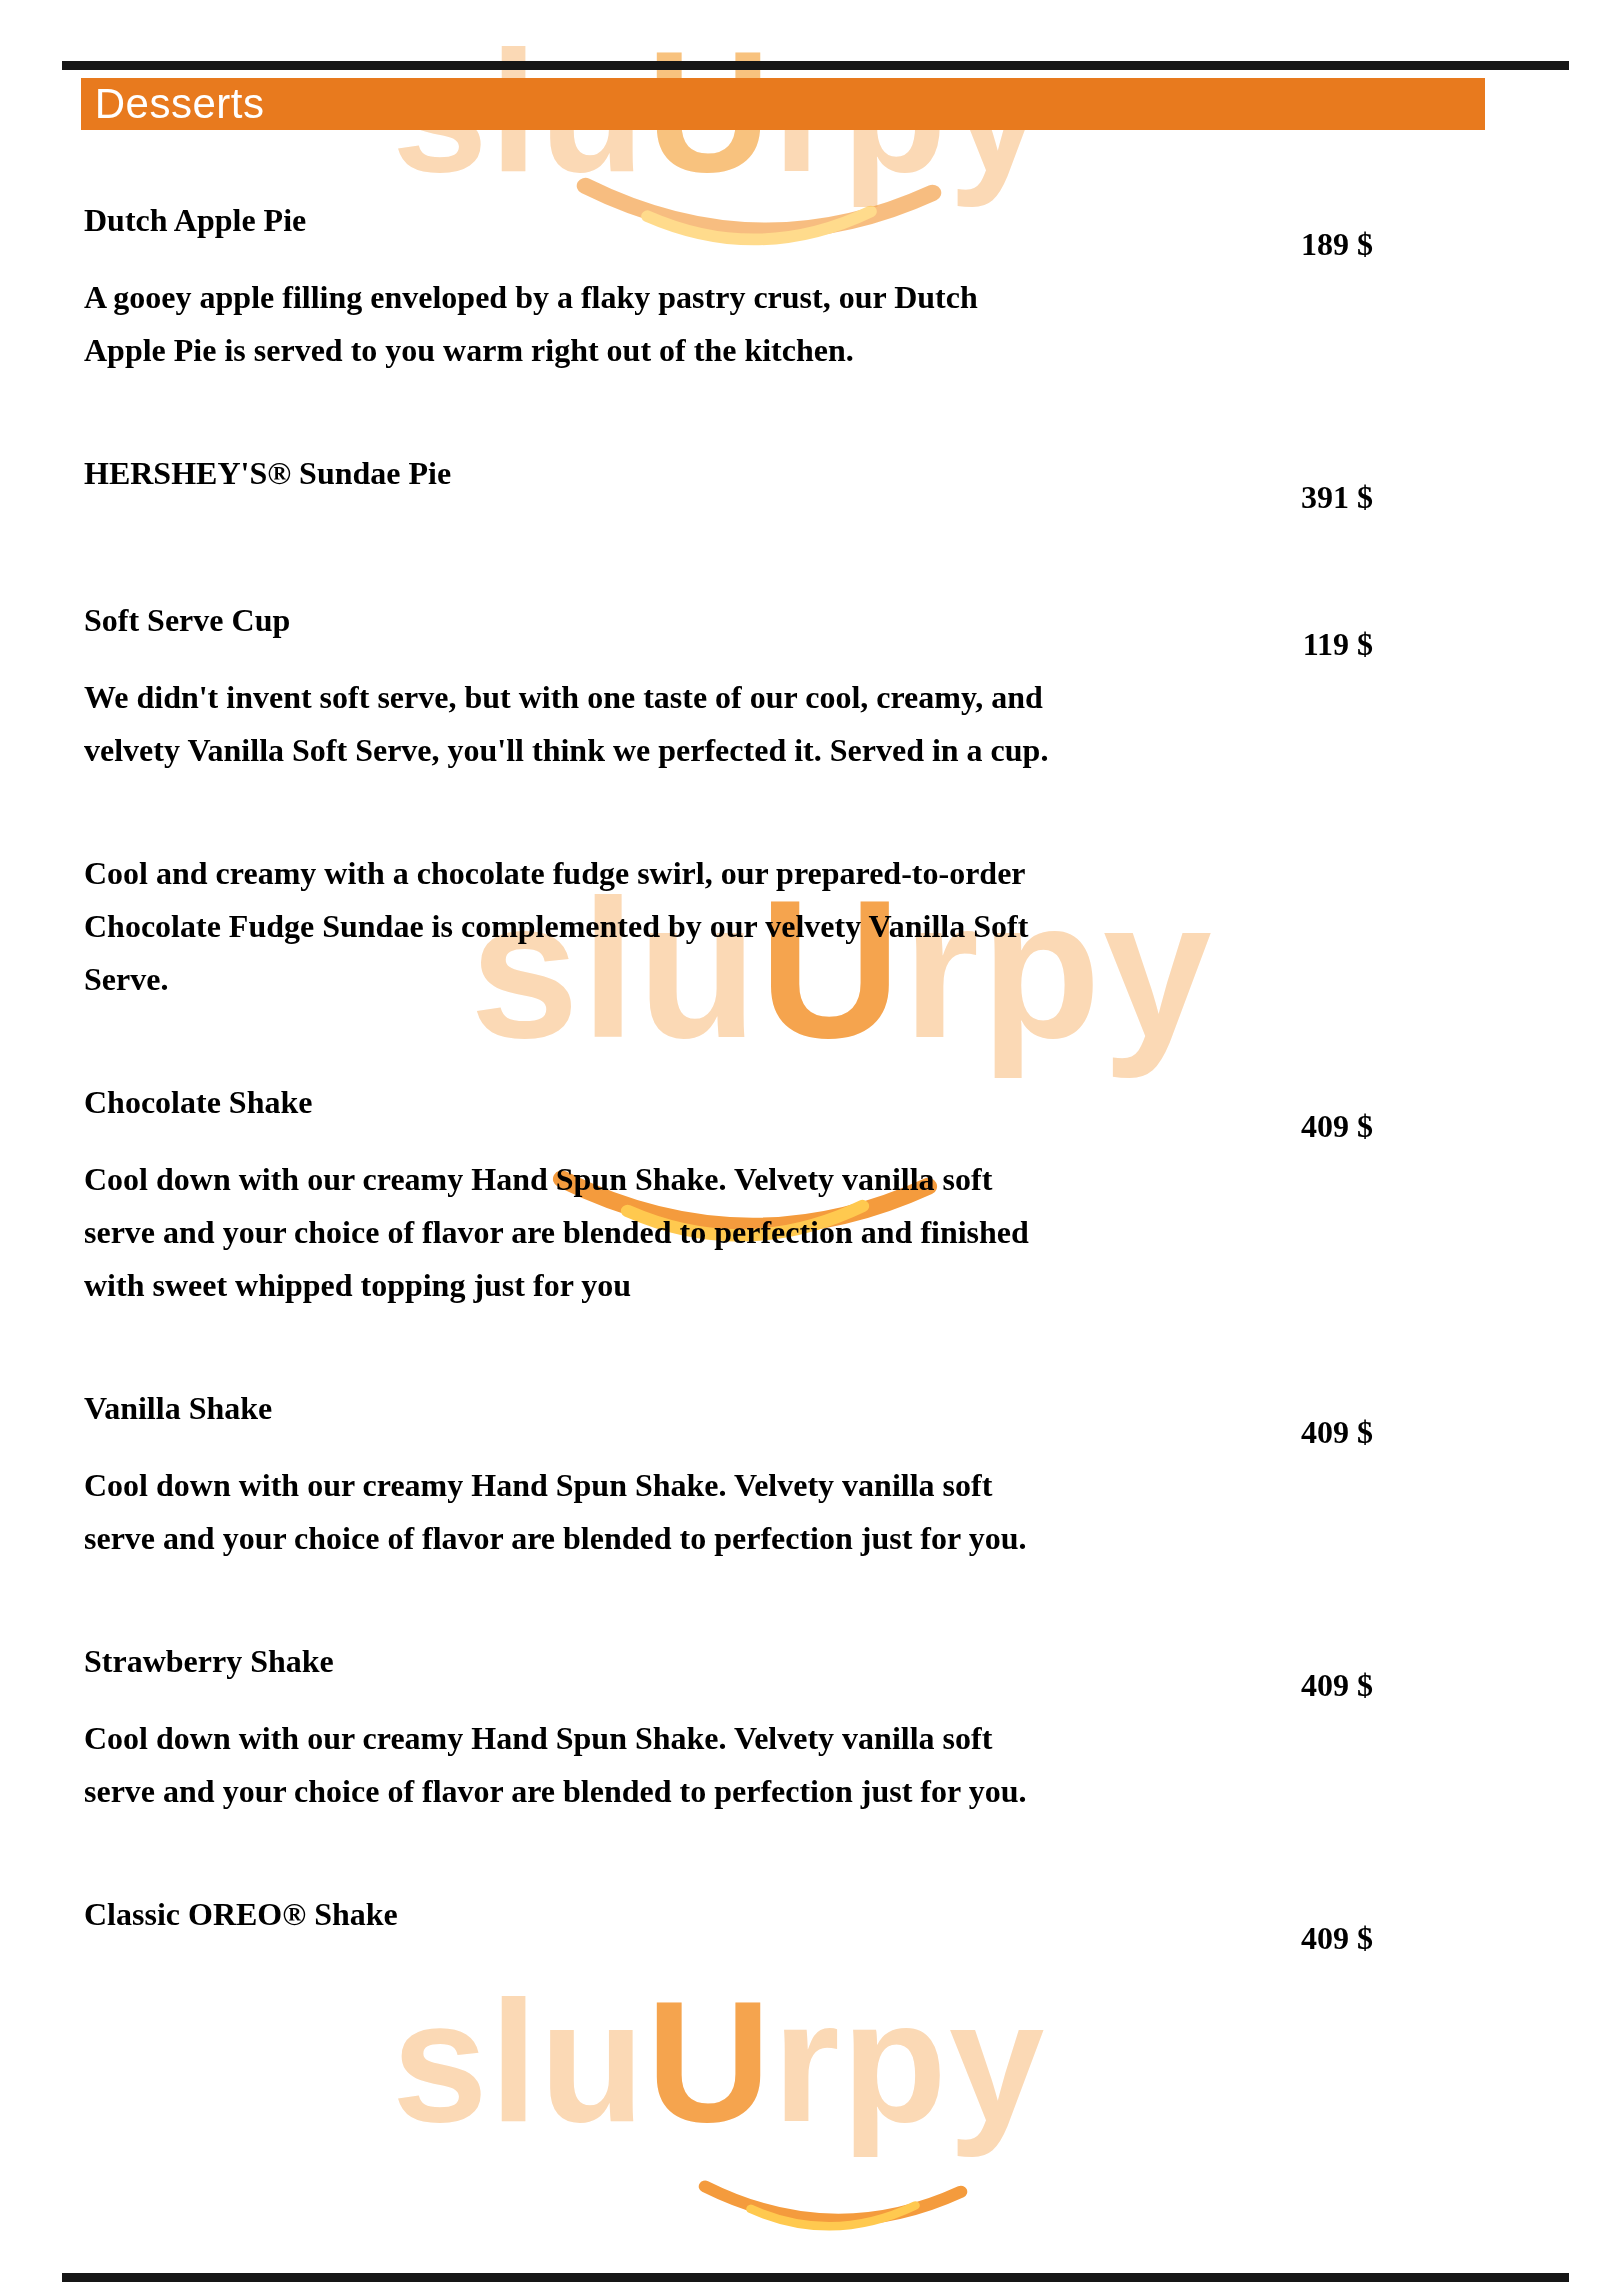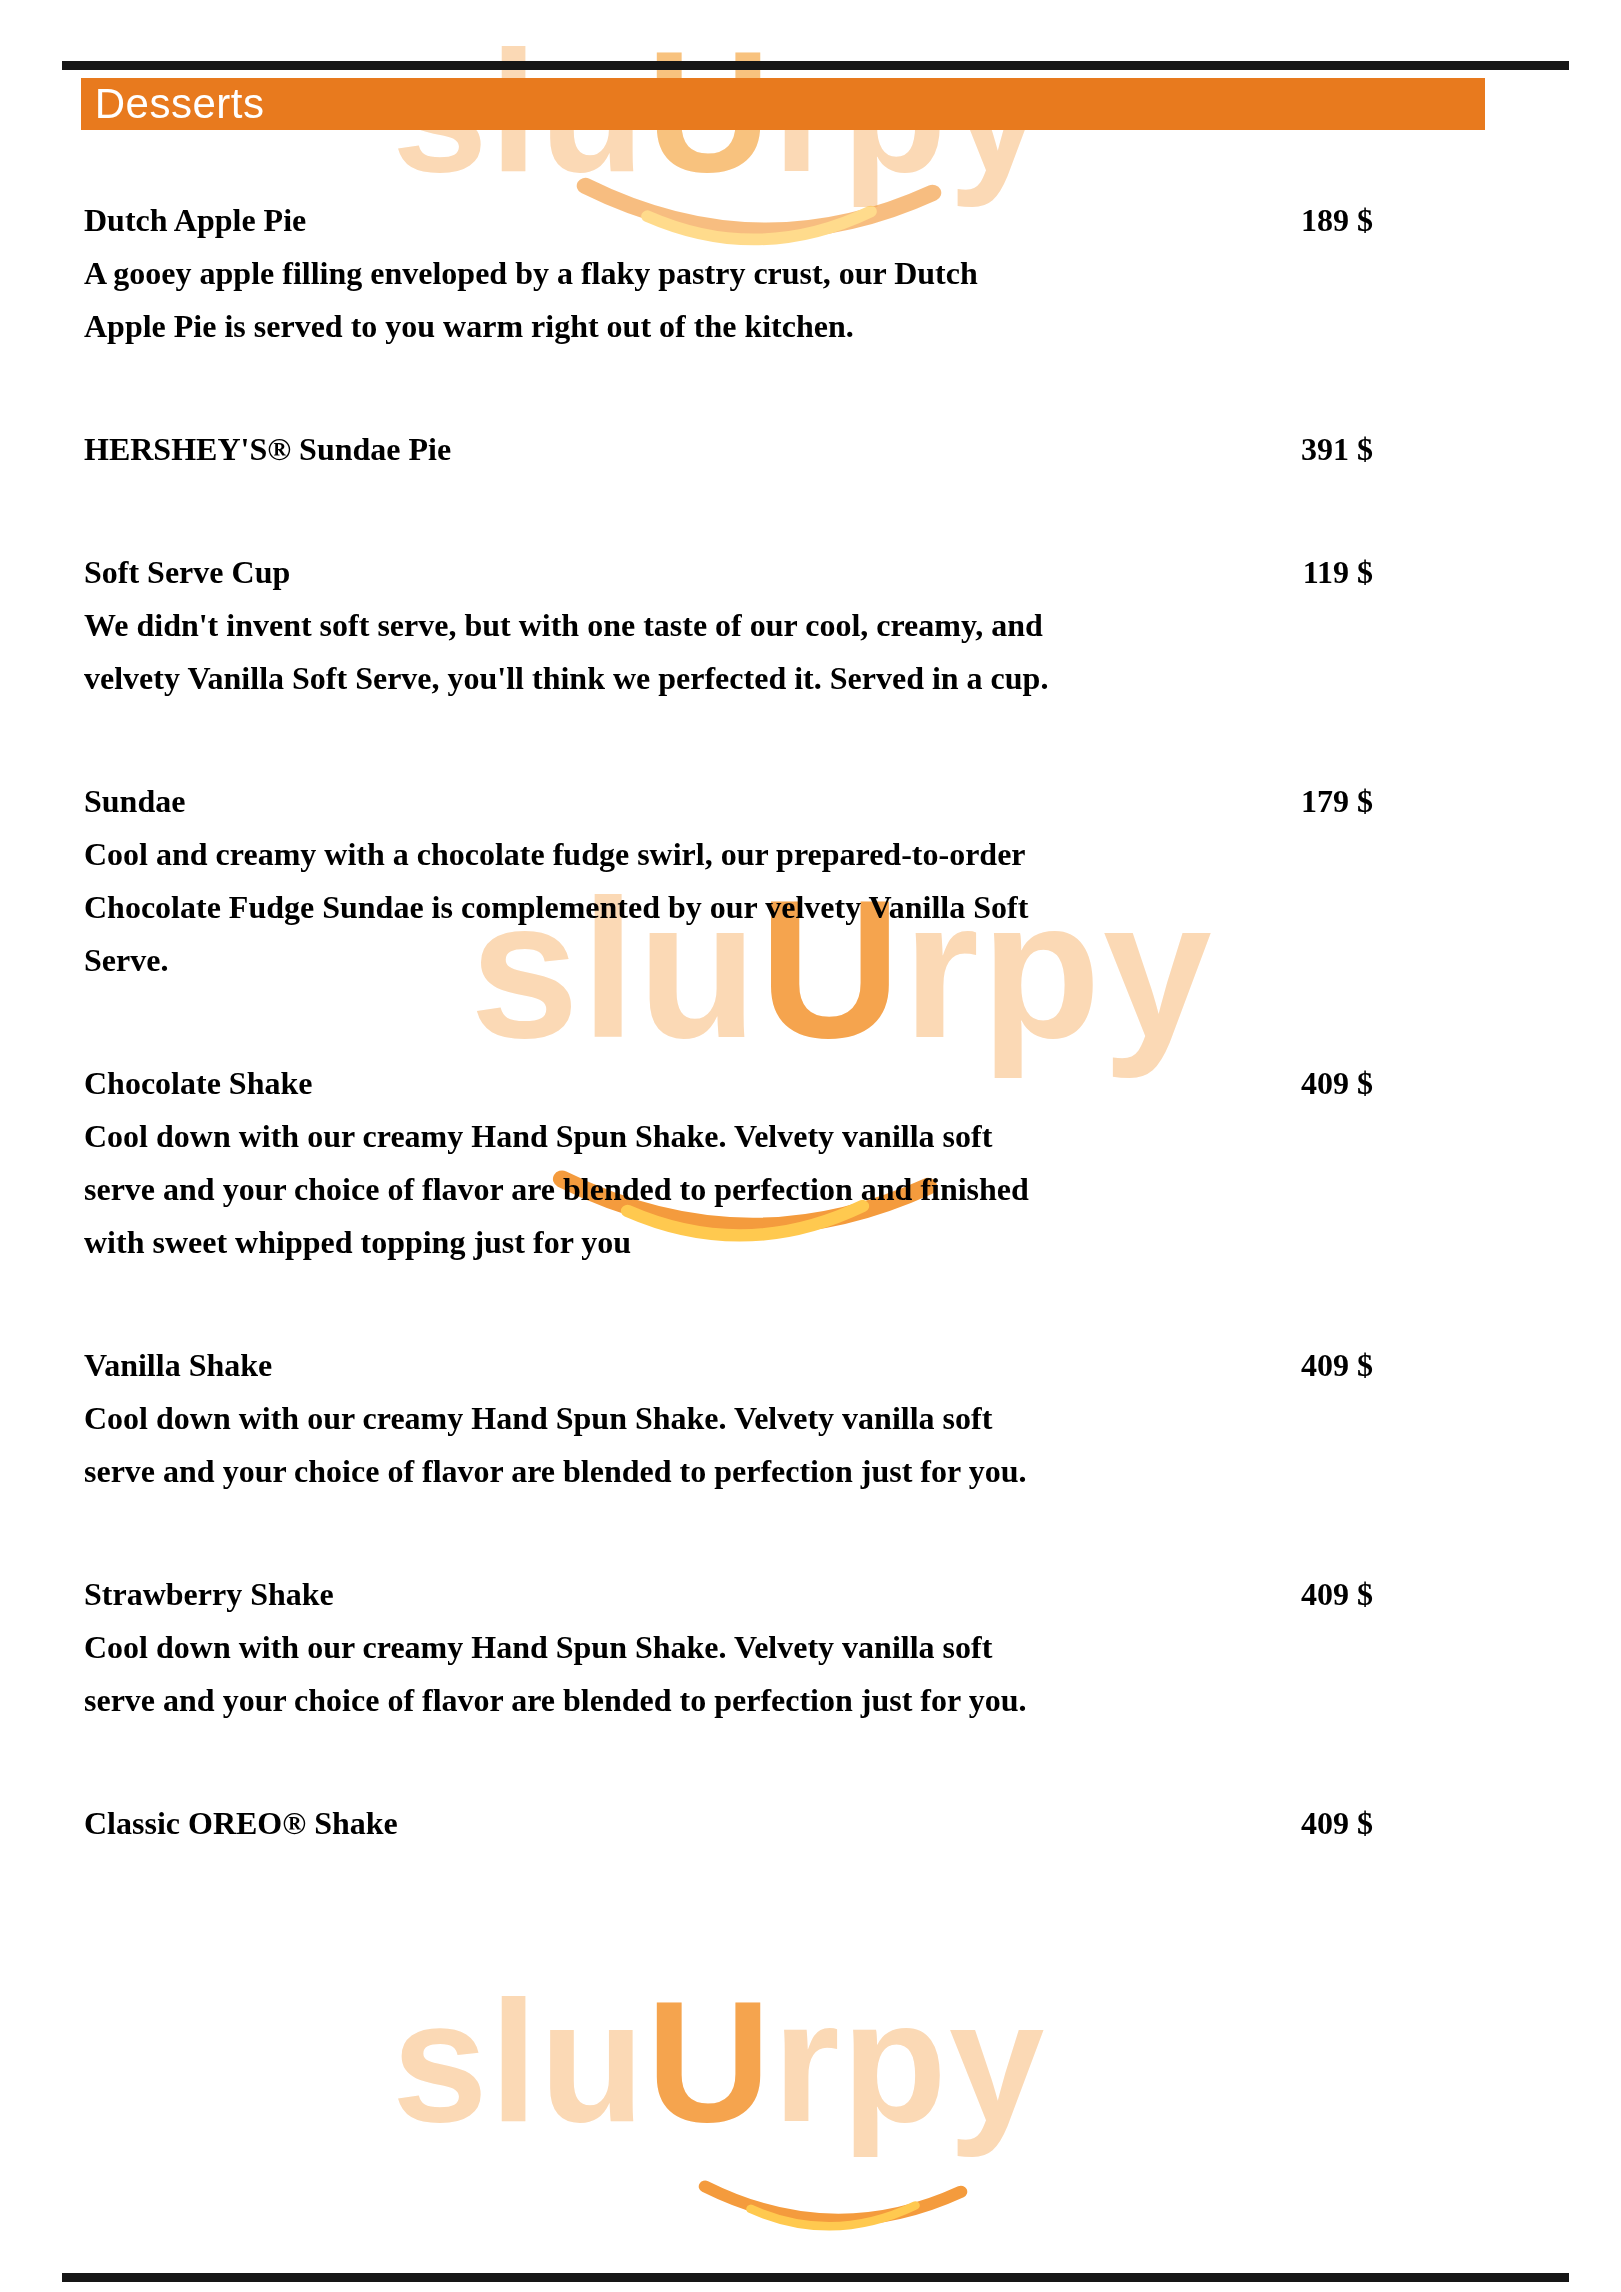"189 $" .item-price { margin-top: none -> 24px }
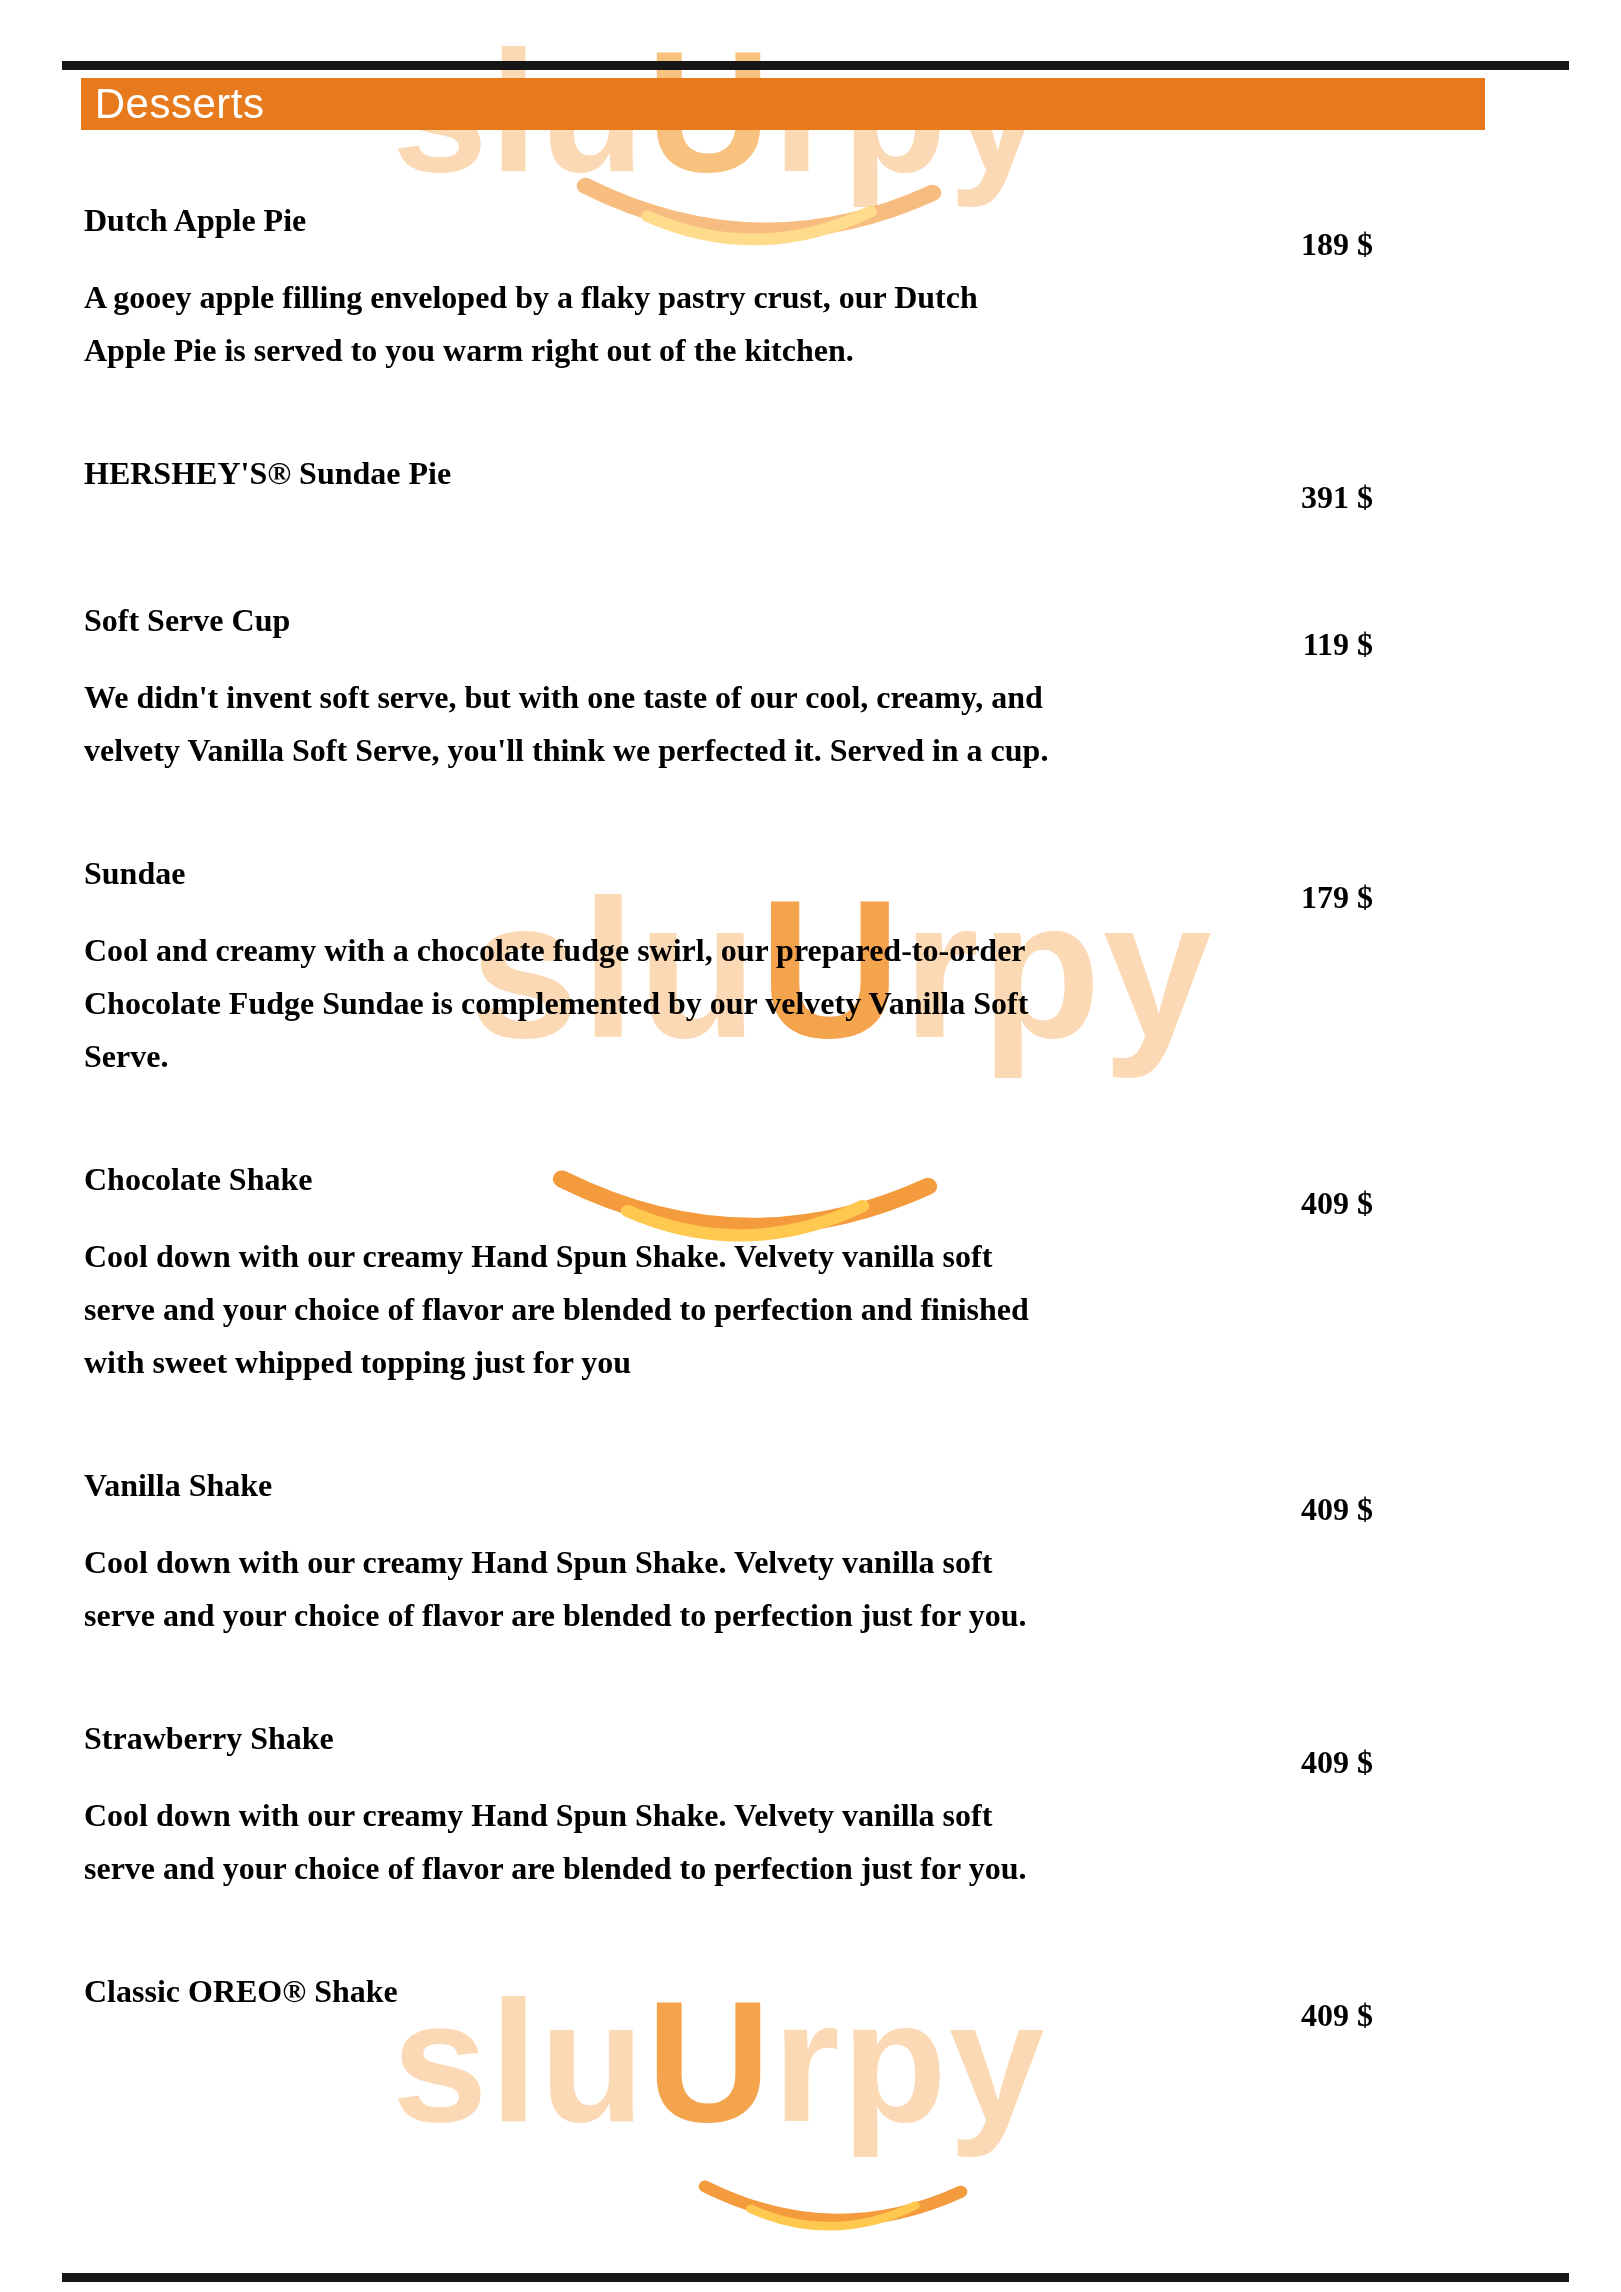"Sundae" div.item-header { html: <div> <span>Sundae</span> <span>179 $</span> </div> -> none }
